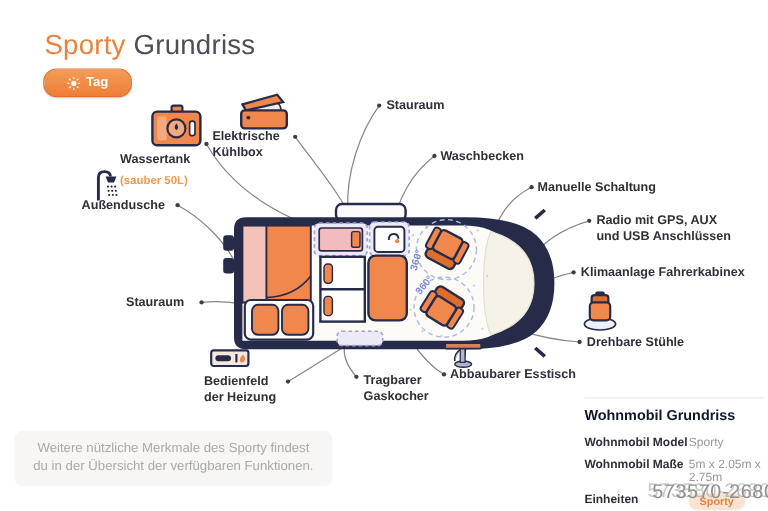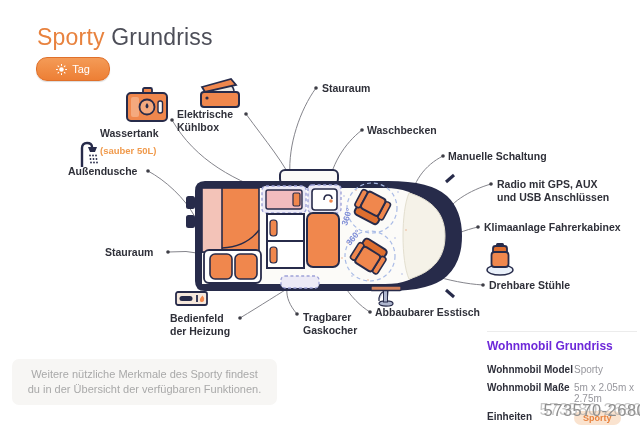"Tag" .tag-btn { font-weight: normal -> bold }
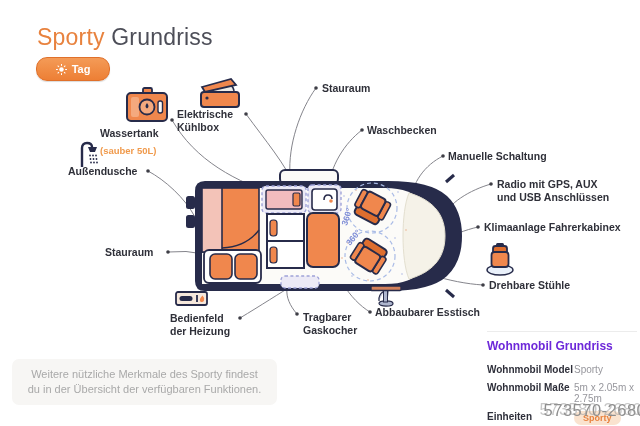"Wohnmobil Grundriss" .spec-heading { color: #6d28d9 -> #0f172a }
